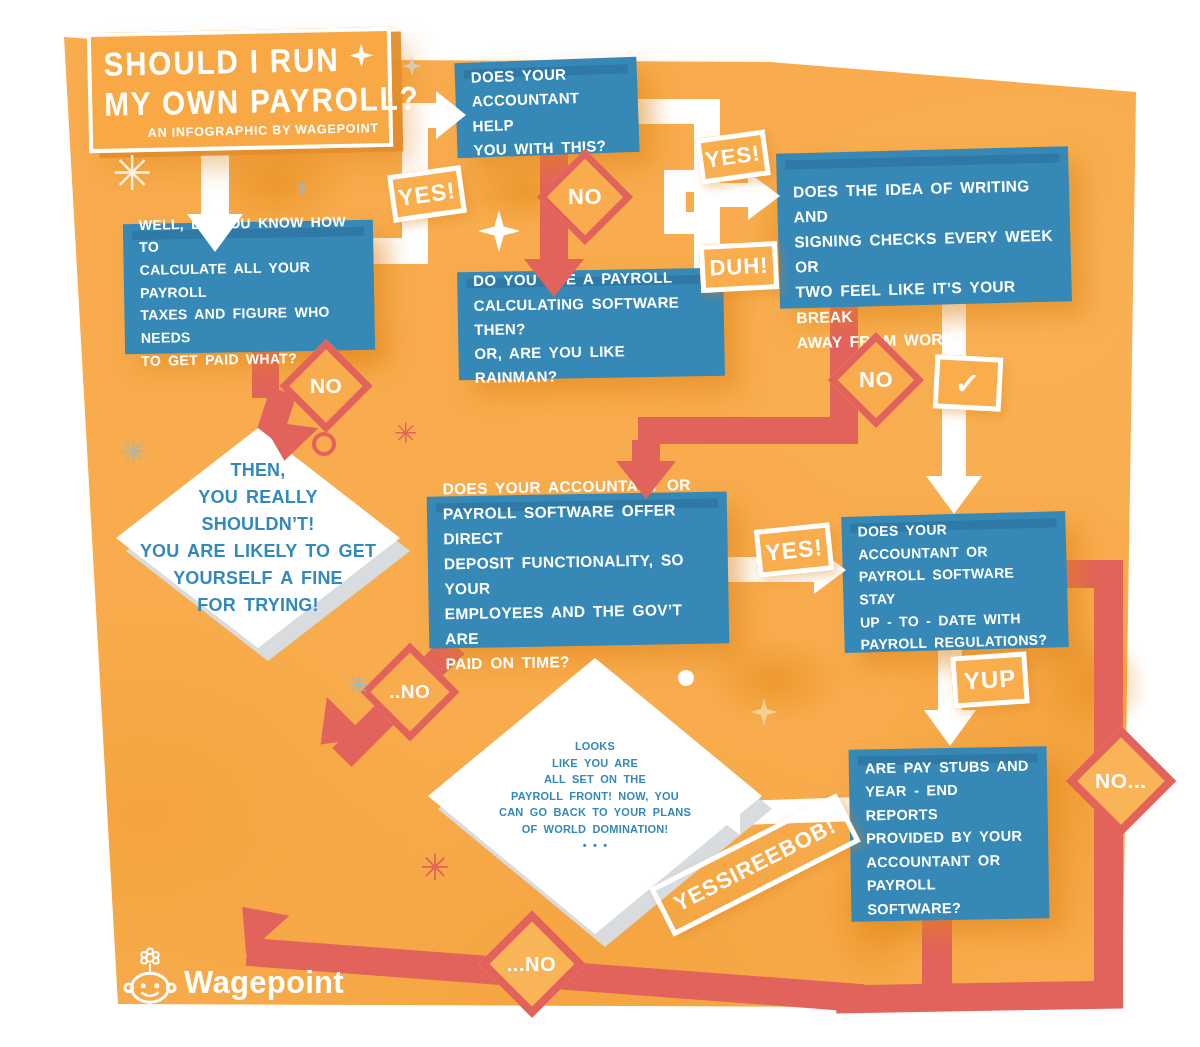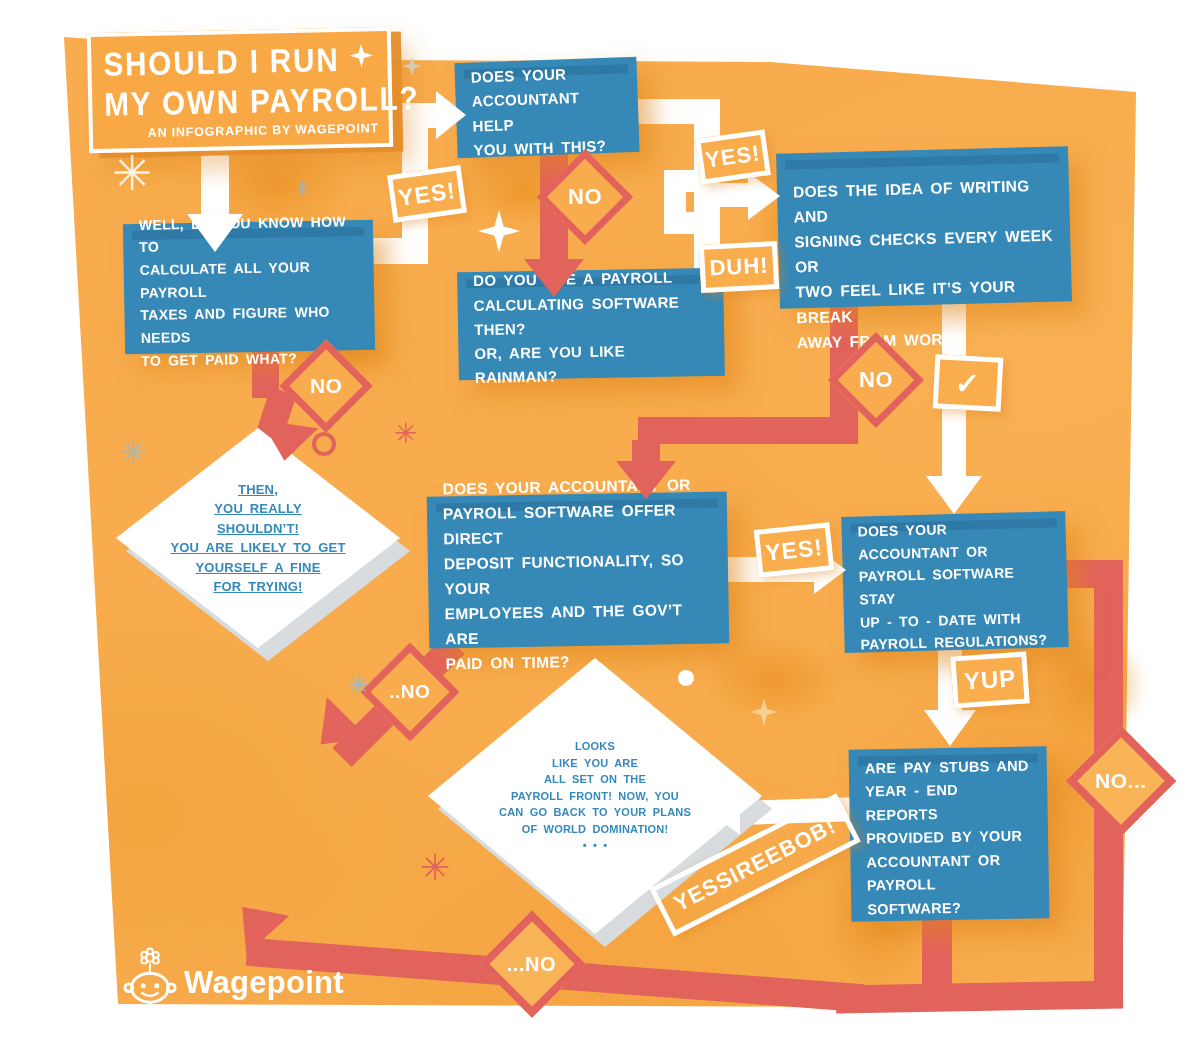"THEN," div.dtext { font-size: 13px -> 18px; text-decoration: underline -> none }
